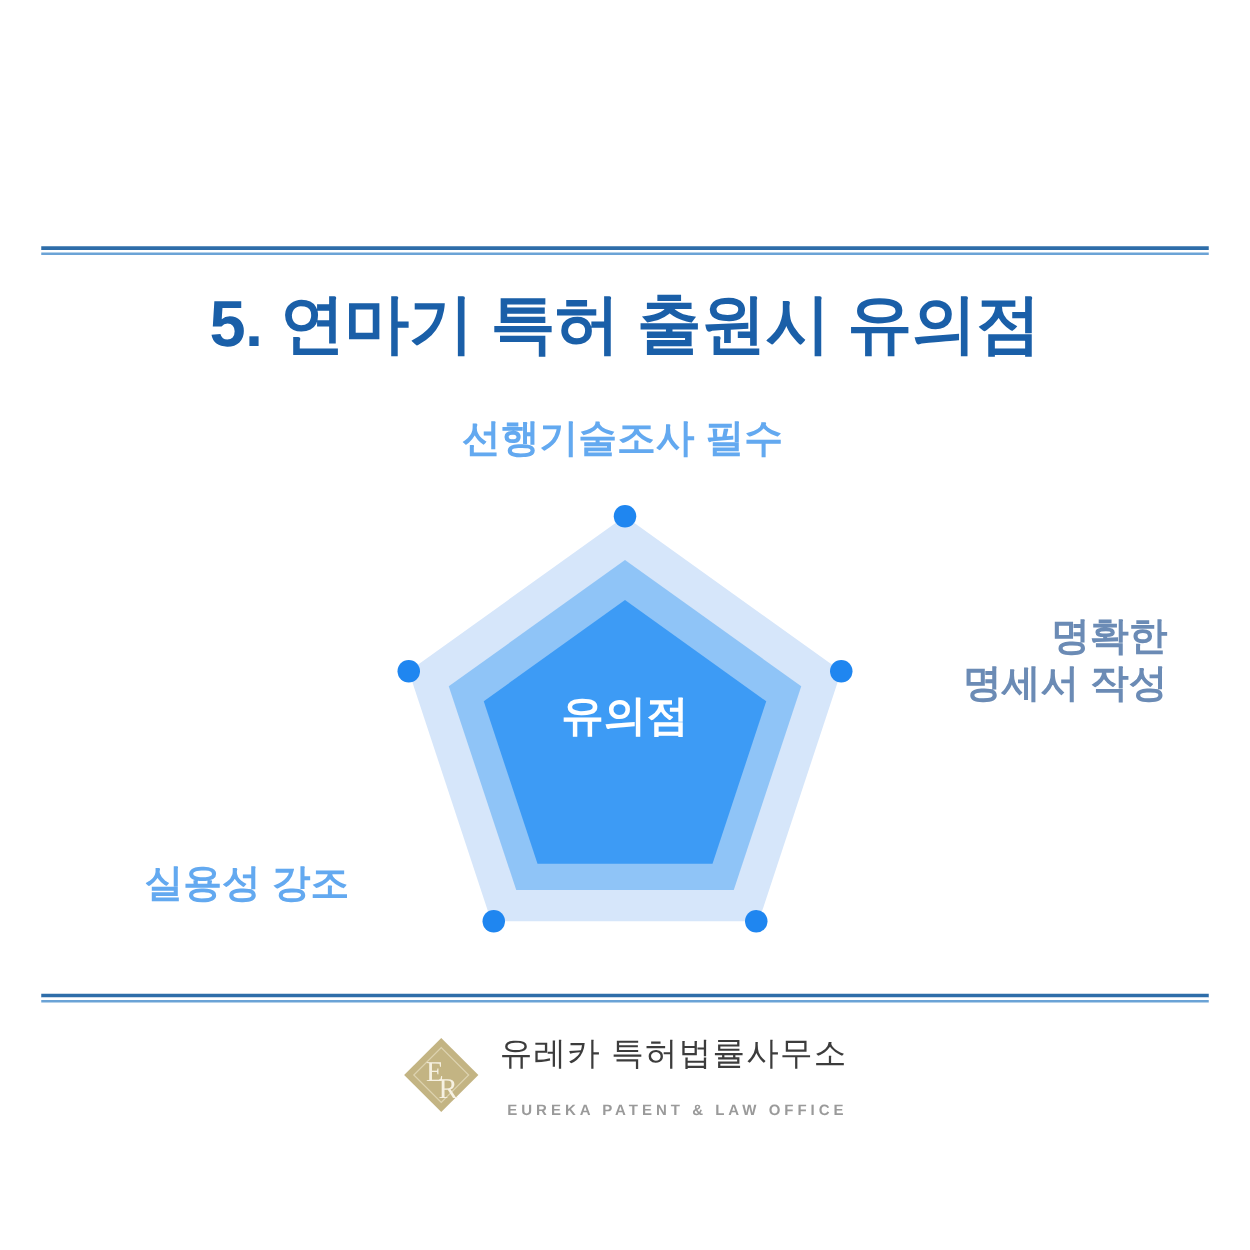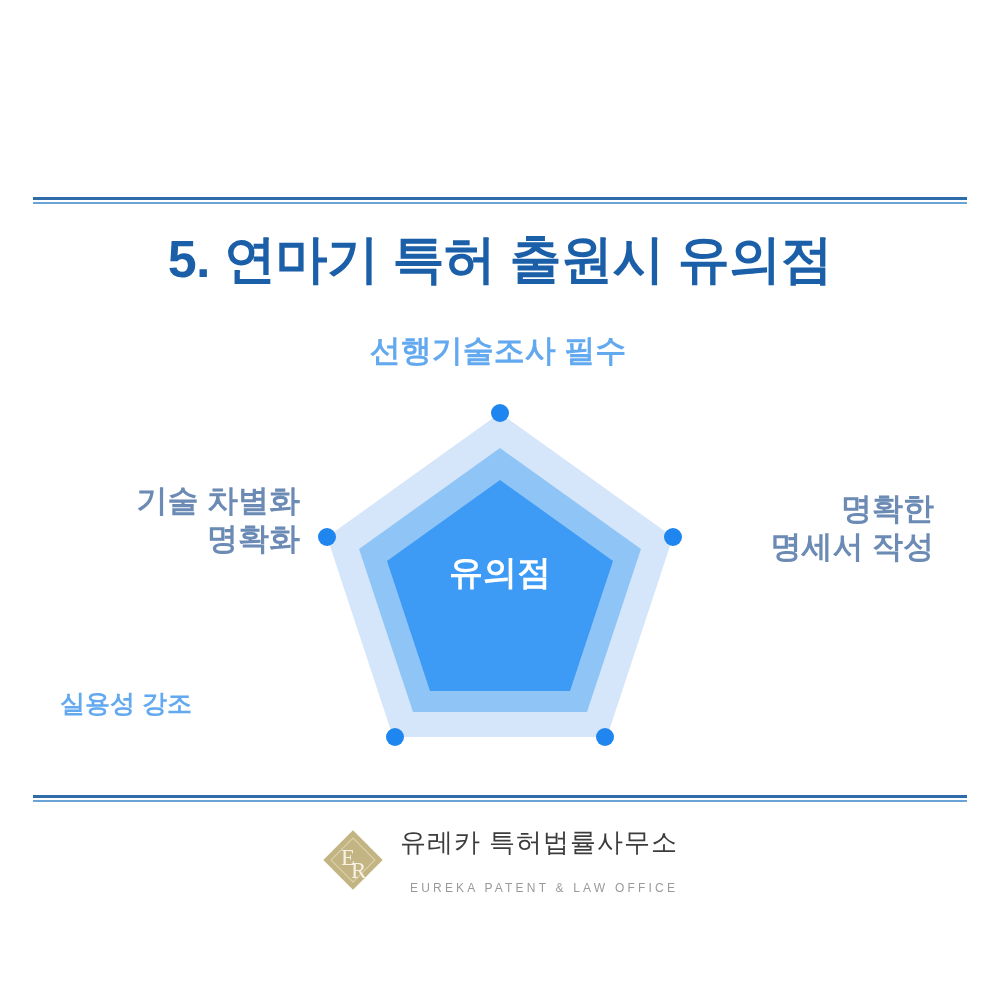"기술 차별화" div.node-label { html: <div>기술 차별화 명확화</div> -> none }
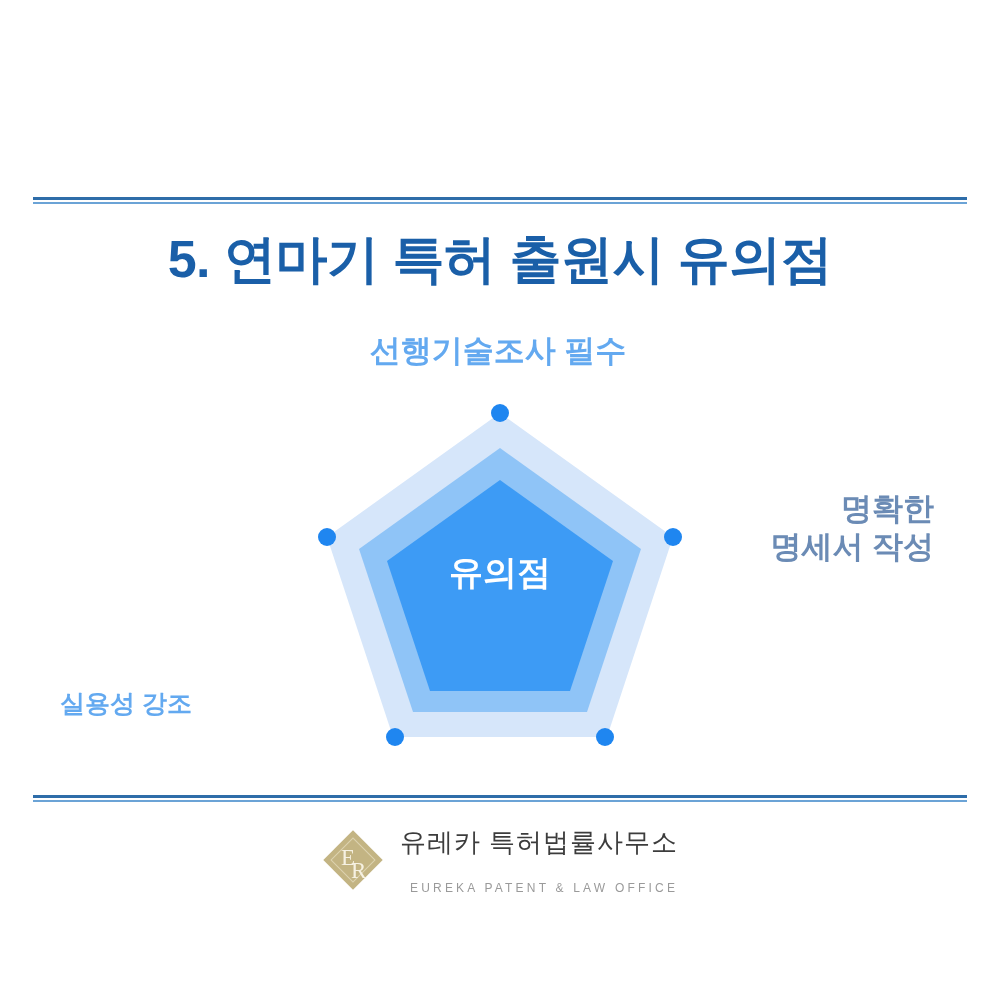"실용성 강조" .lbl-bottom-left { font-size: 25px -> 31px; text-align: left -> center }
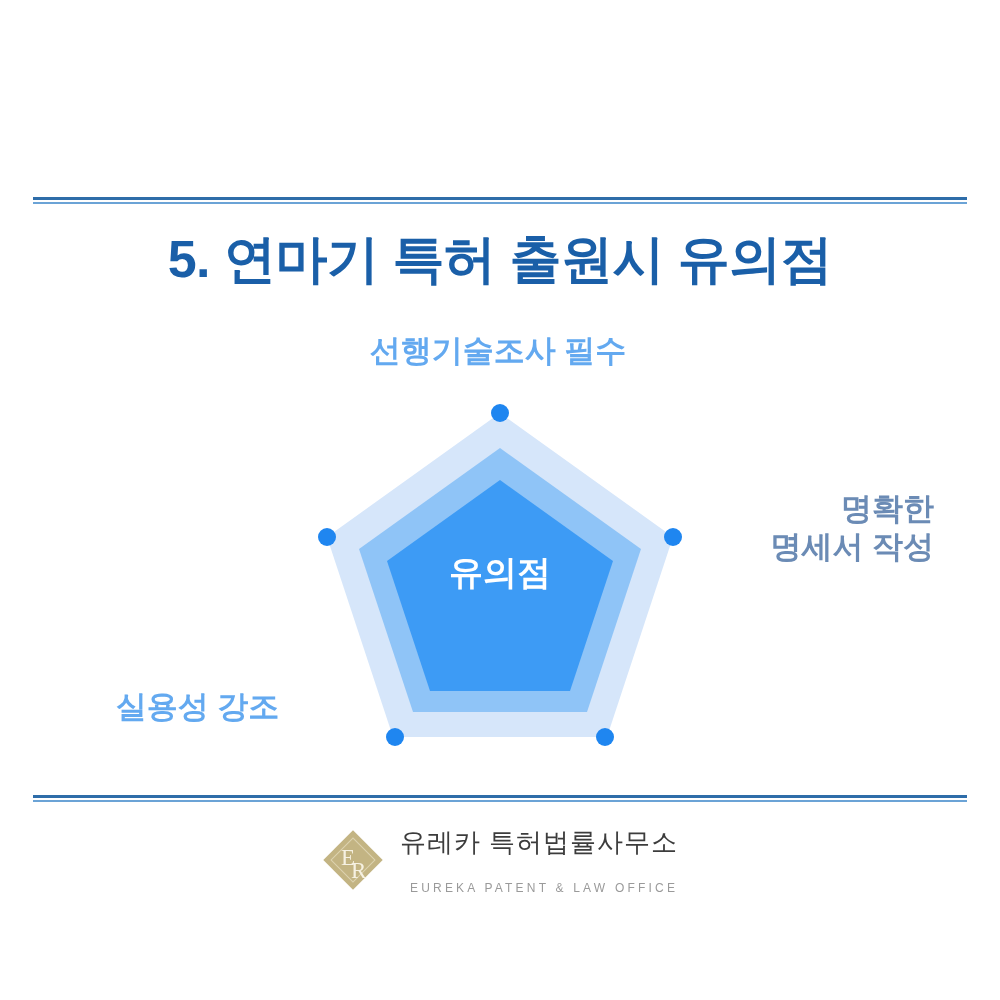"EUREKA PATENT & LAW OFFICE" .logo-en { font-weight: 400 -> 700 }
